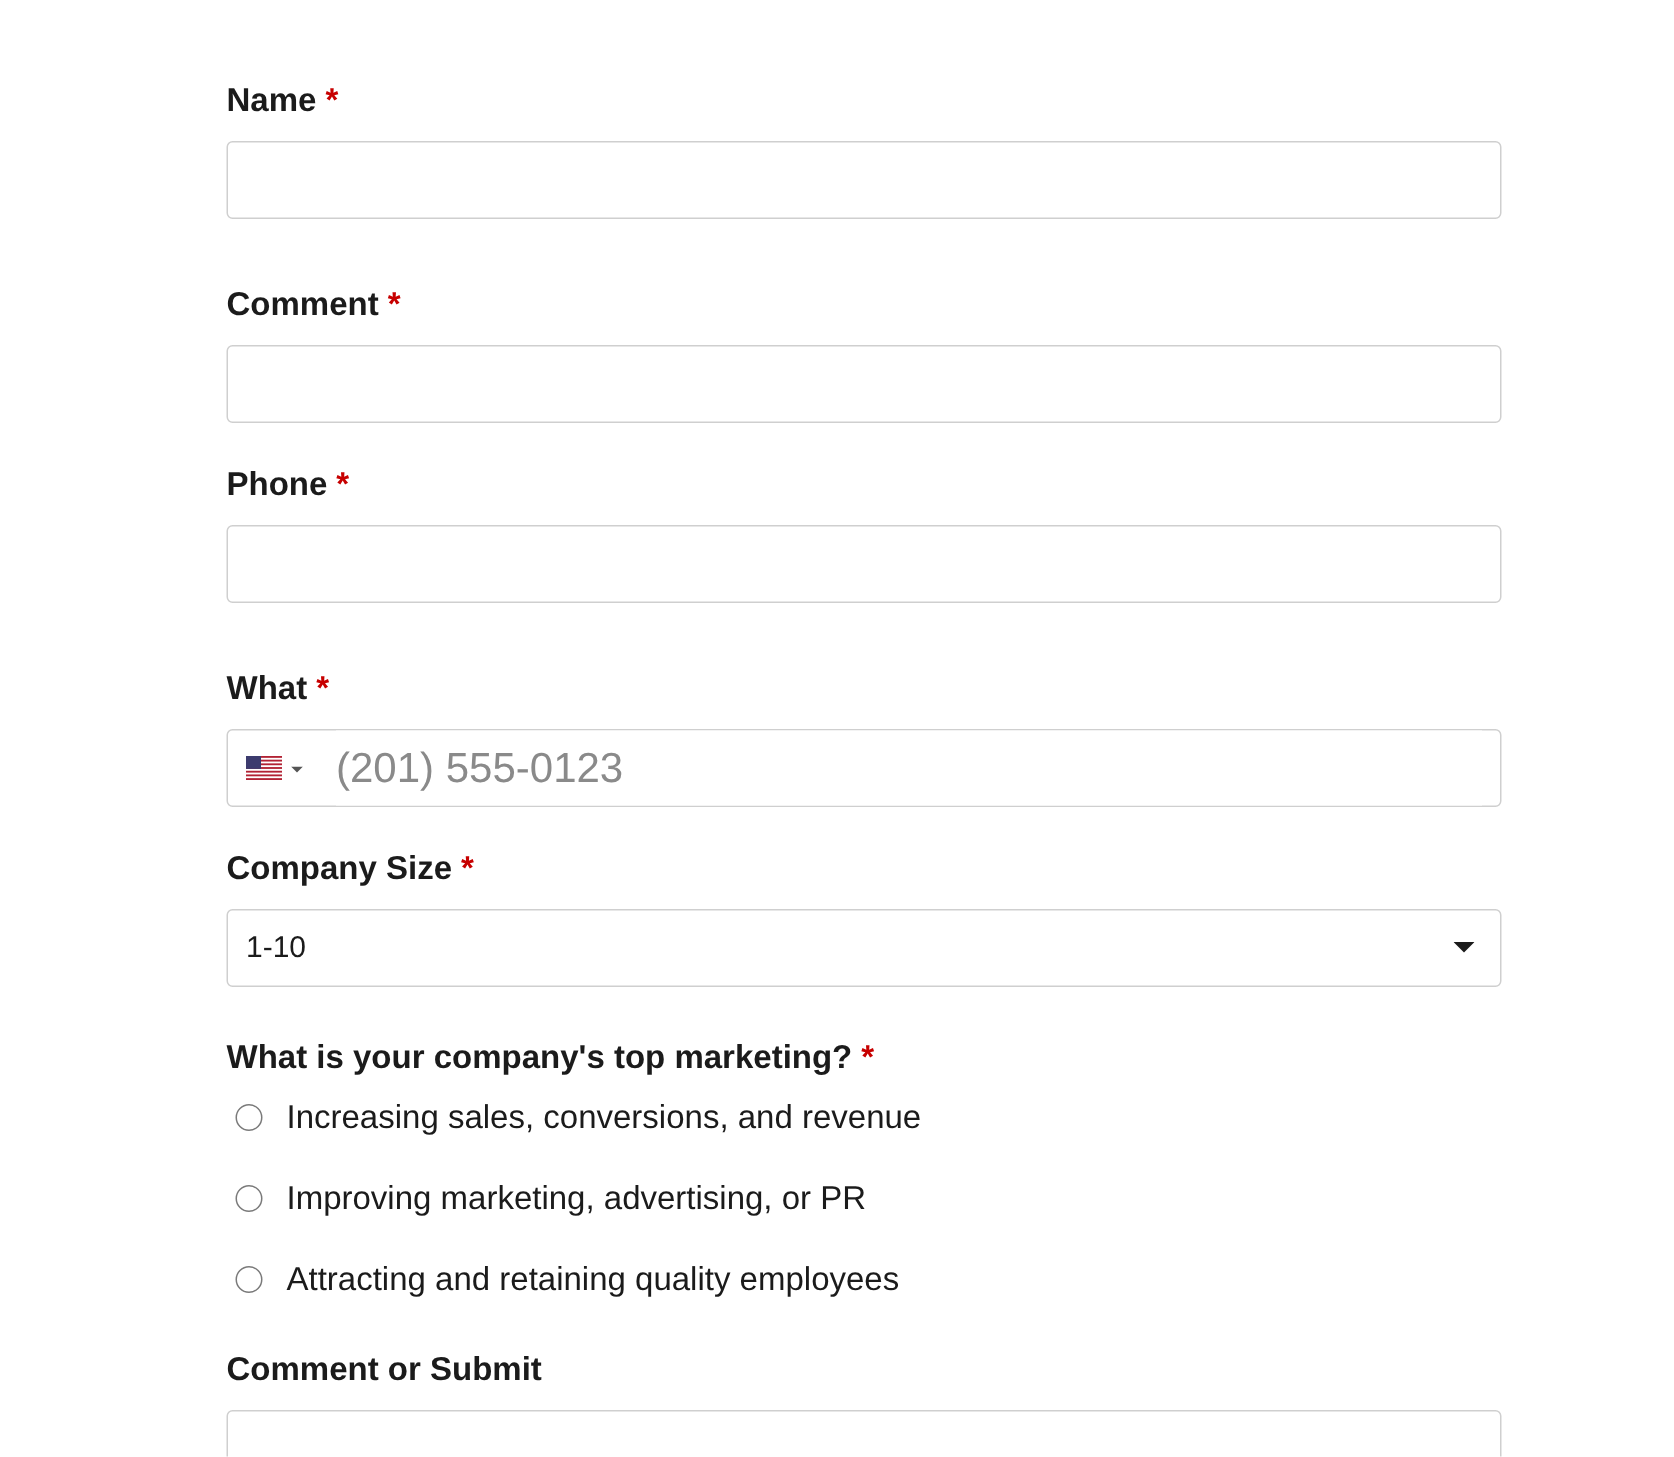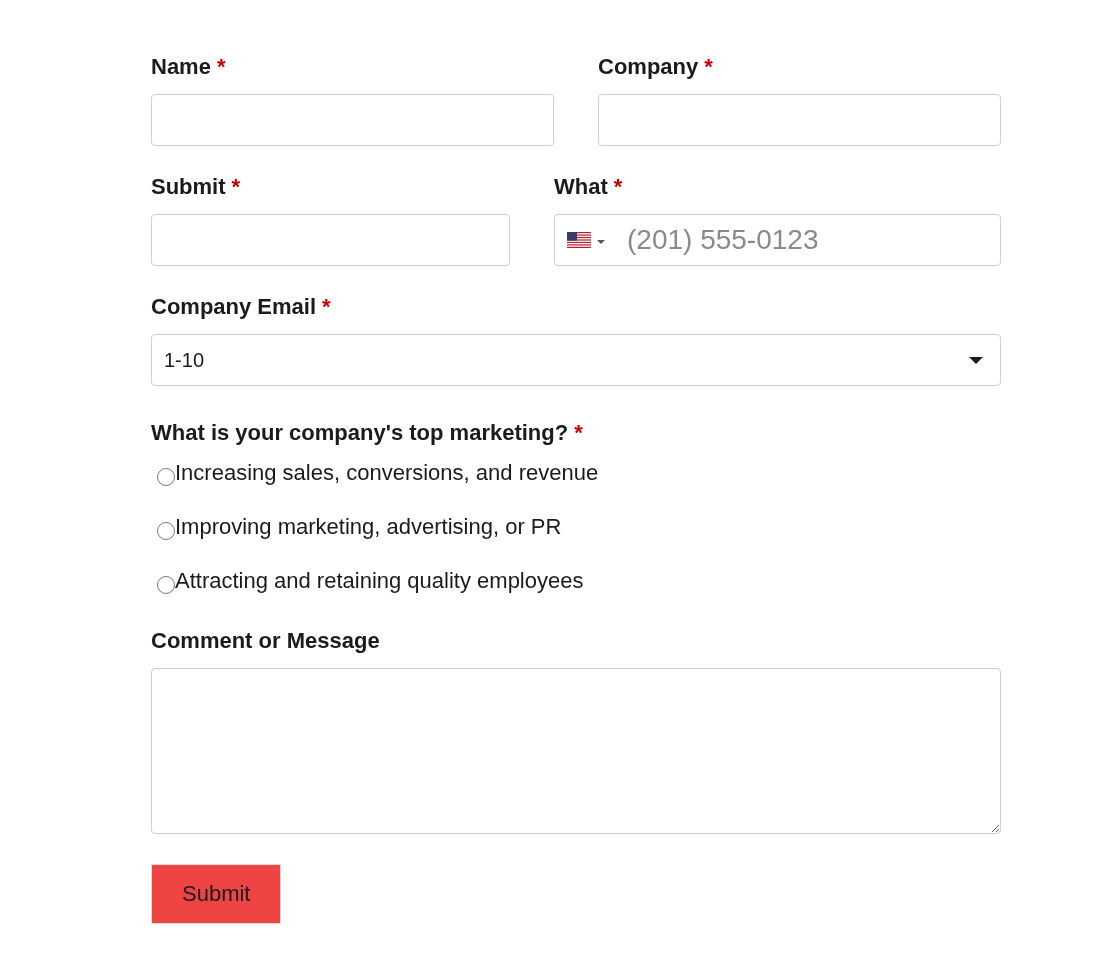"Name" .form-row { flex-direction: none -> column }
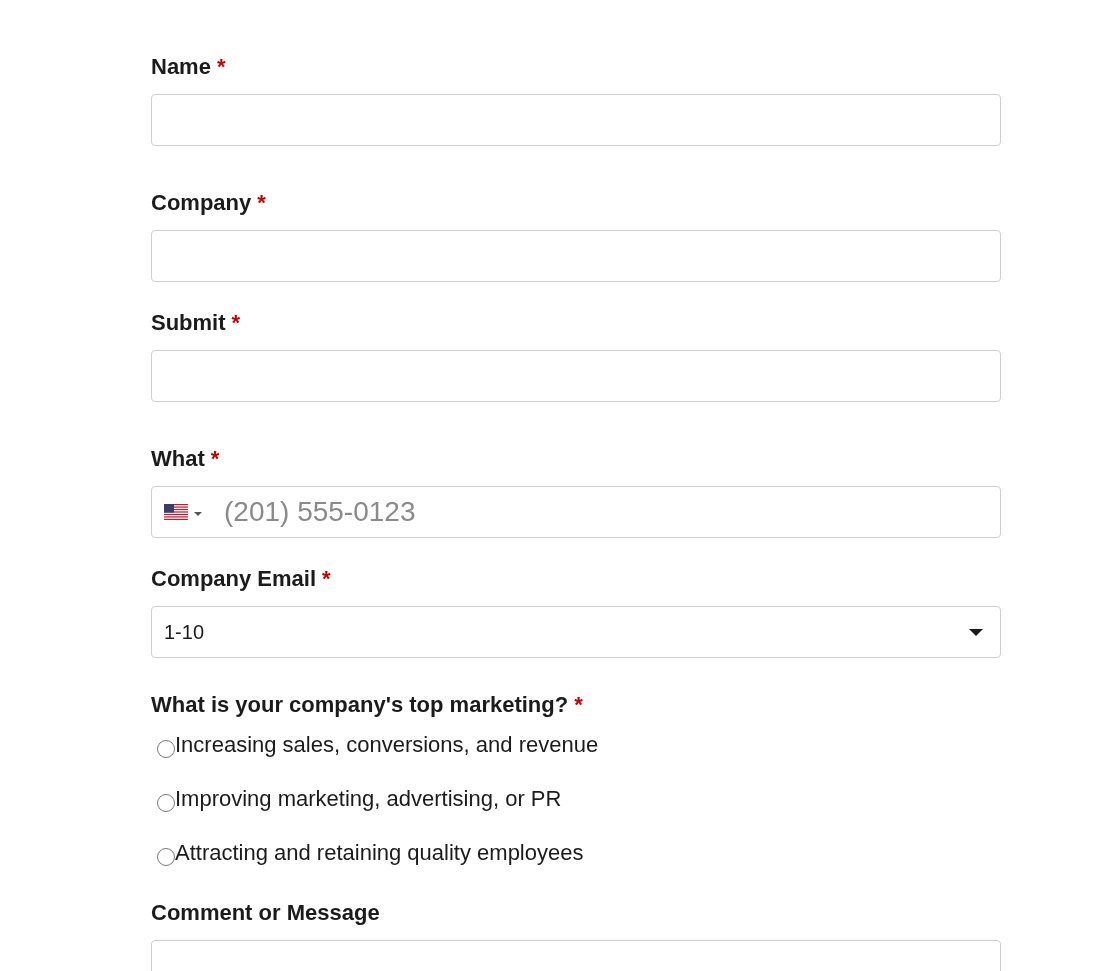"Company" span { text: Company -> Comment }
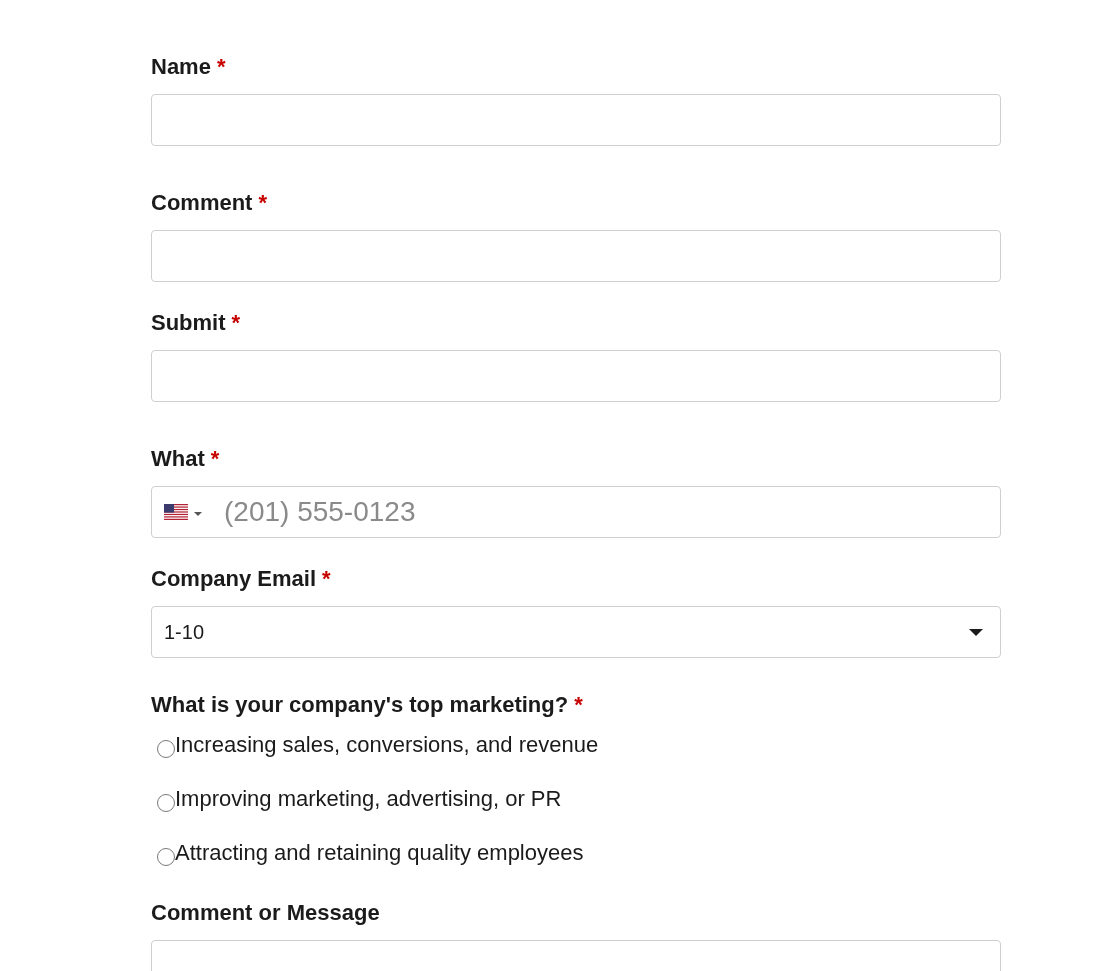"Submit" span { text: Submit -> Phone }
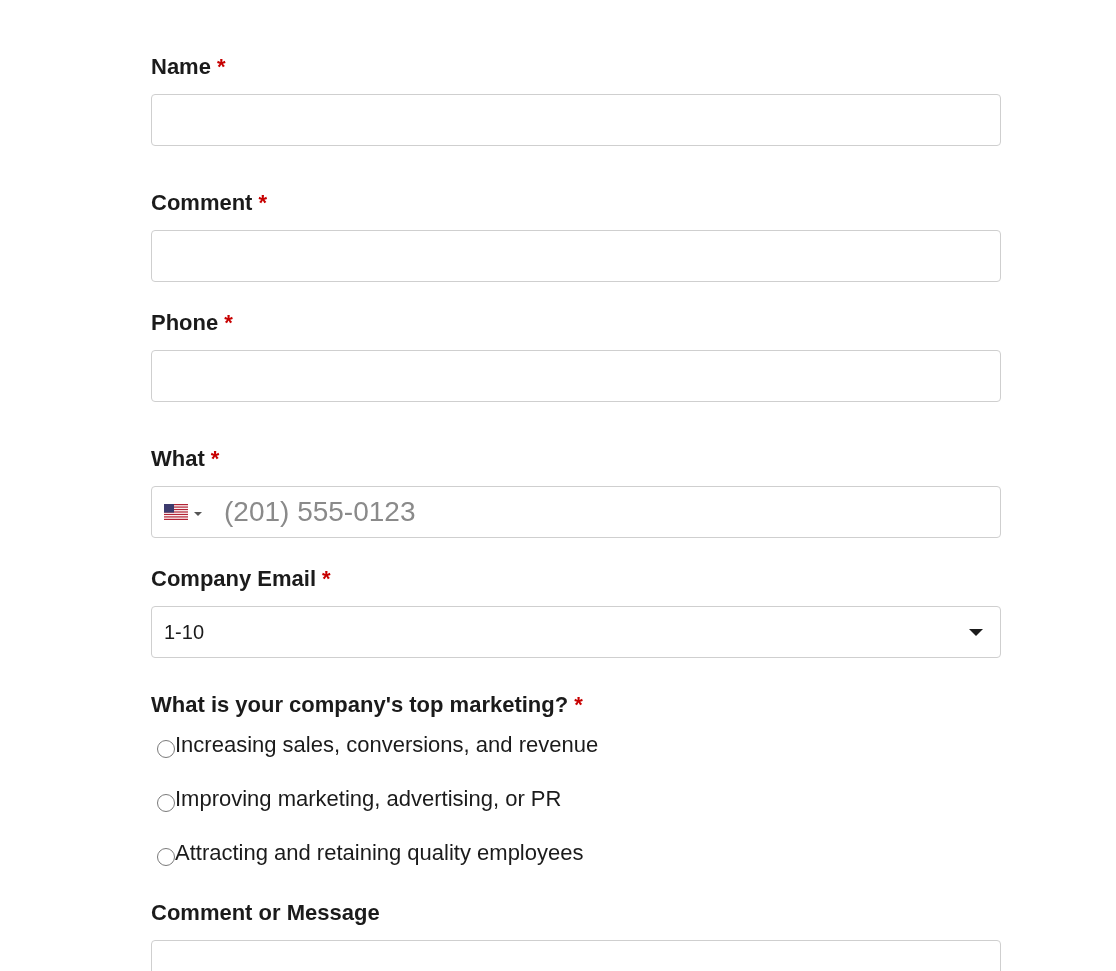"Company Email" span { text: Email -> Size }
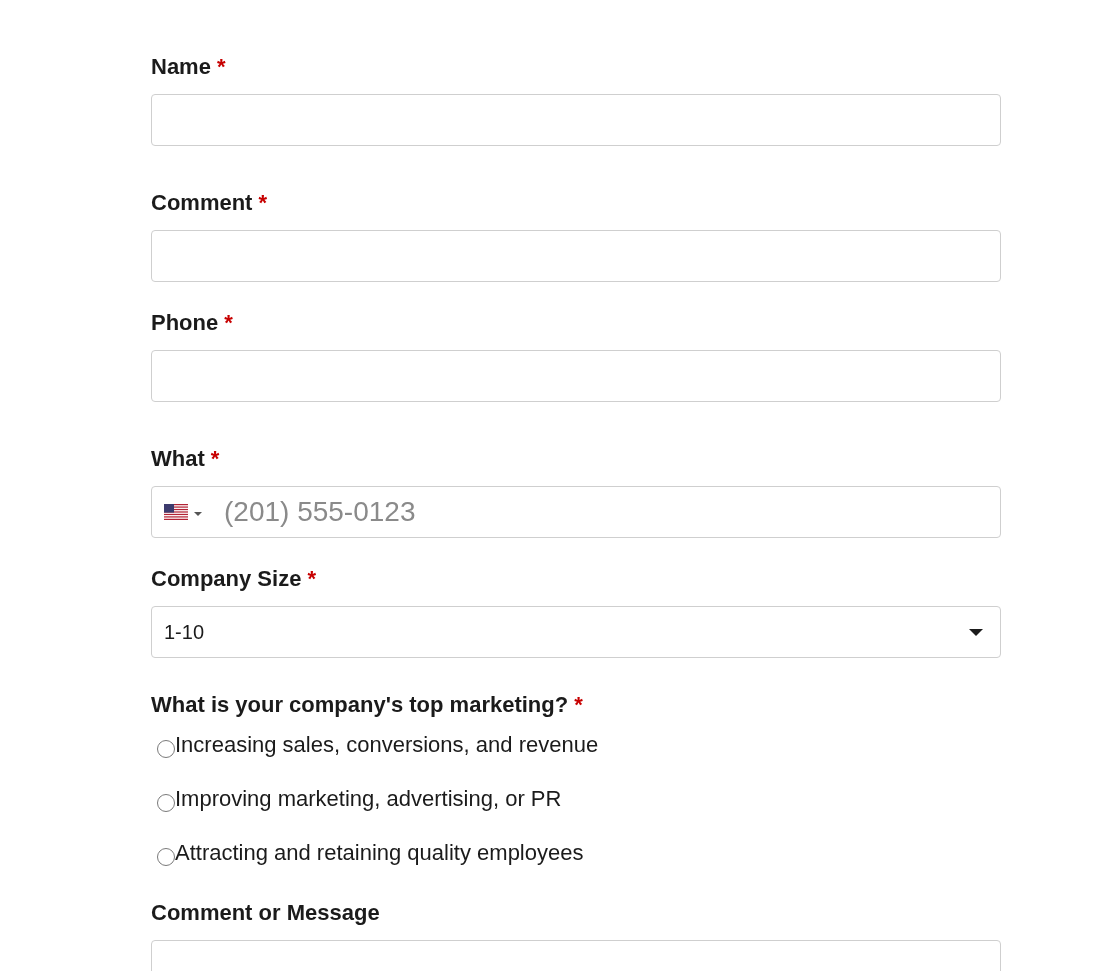"Increasing sales, conversions, and" .radio-item { align-items: flex-end -> center; gap: none -> 16px }
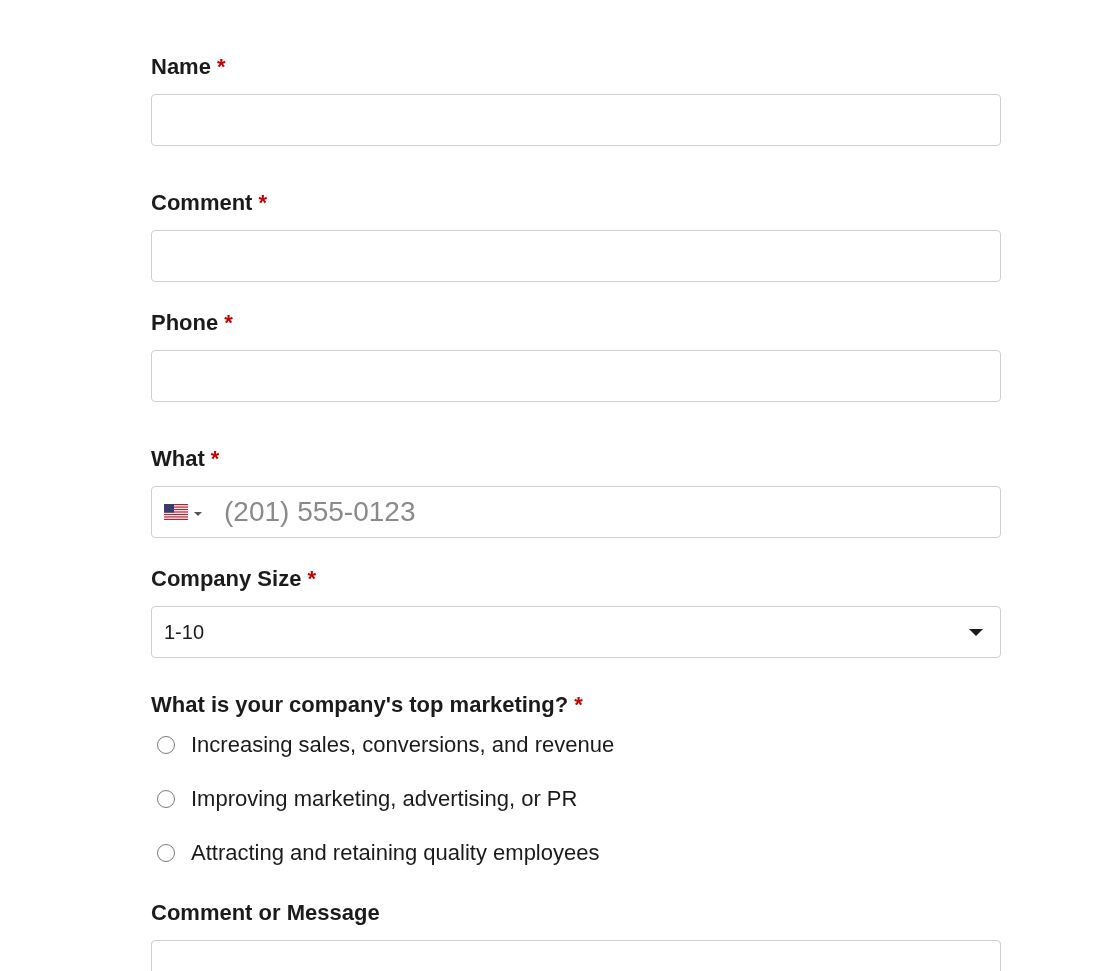"Comment or Message" span { text: Message -> Submit }
